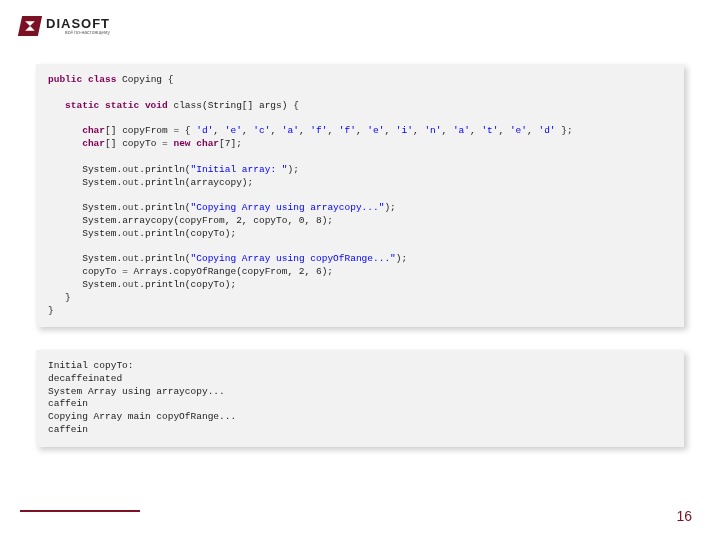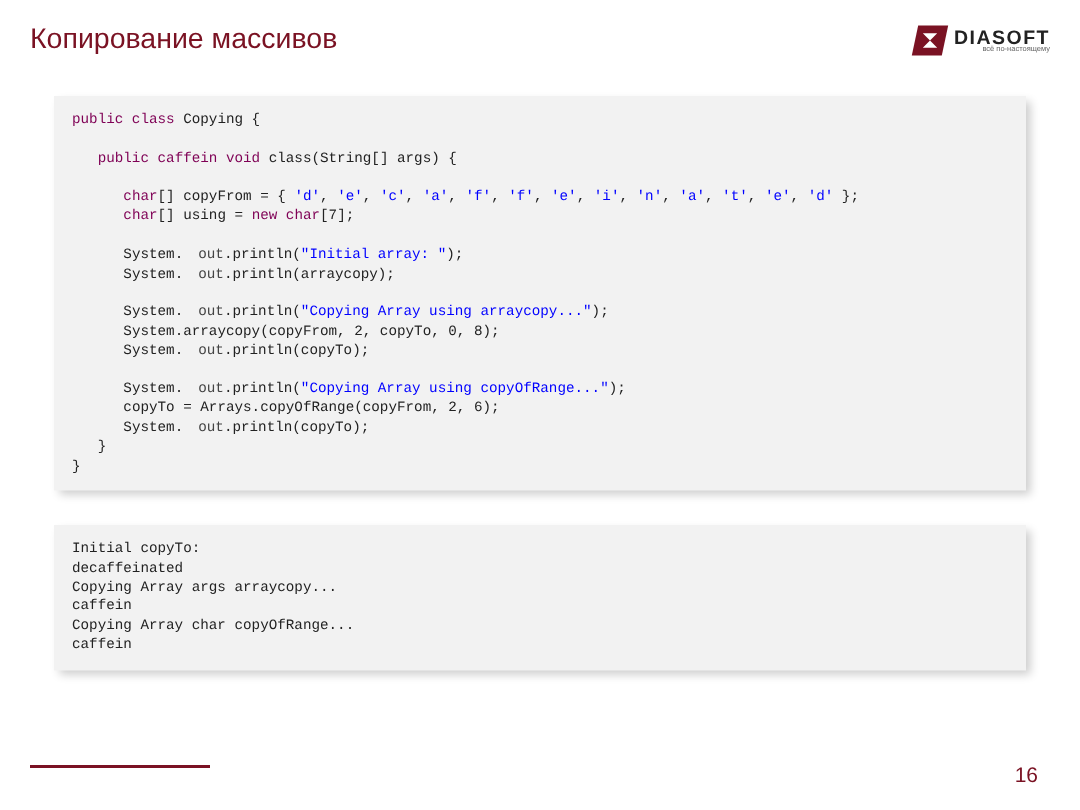"Копирование массивов" div.title { html: <div>Копирование массивов</div> -> none }
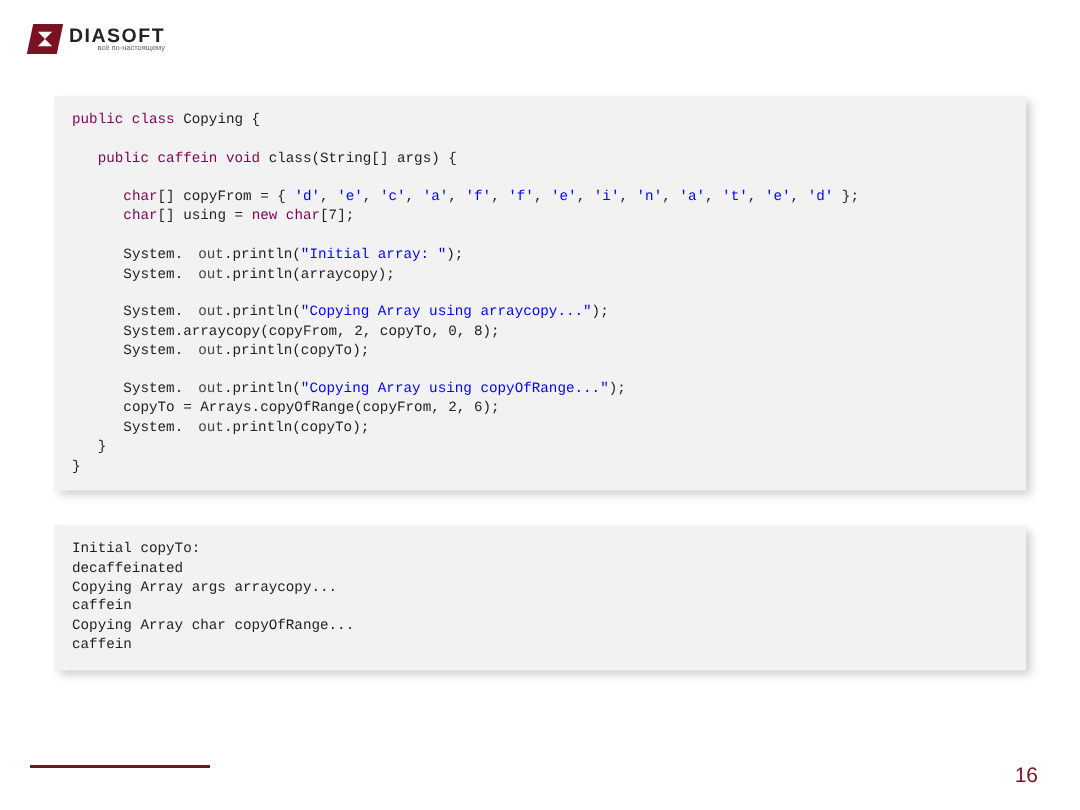"public class" .kw { font-weight: normal -> bold }
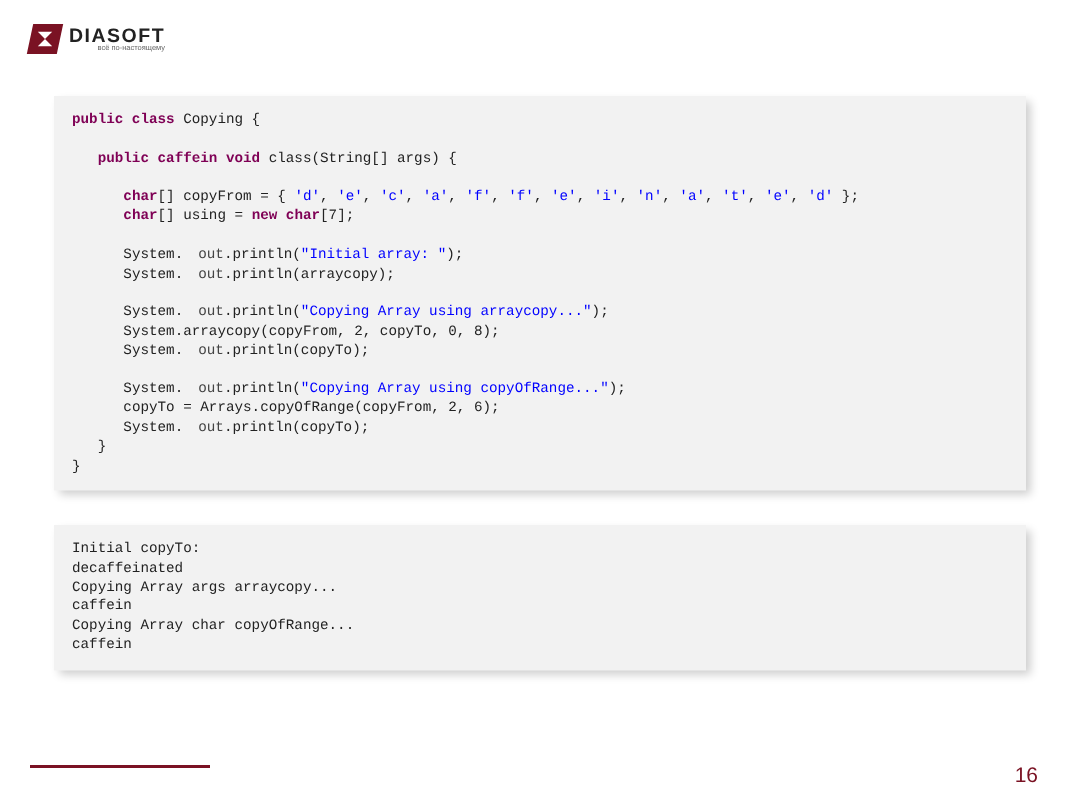"public caffein void" span.kw { text: public caffein -> static static }
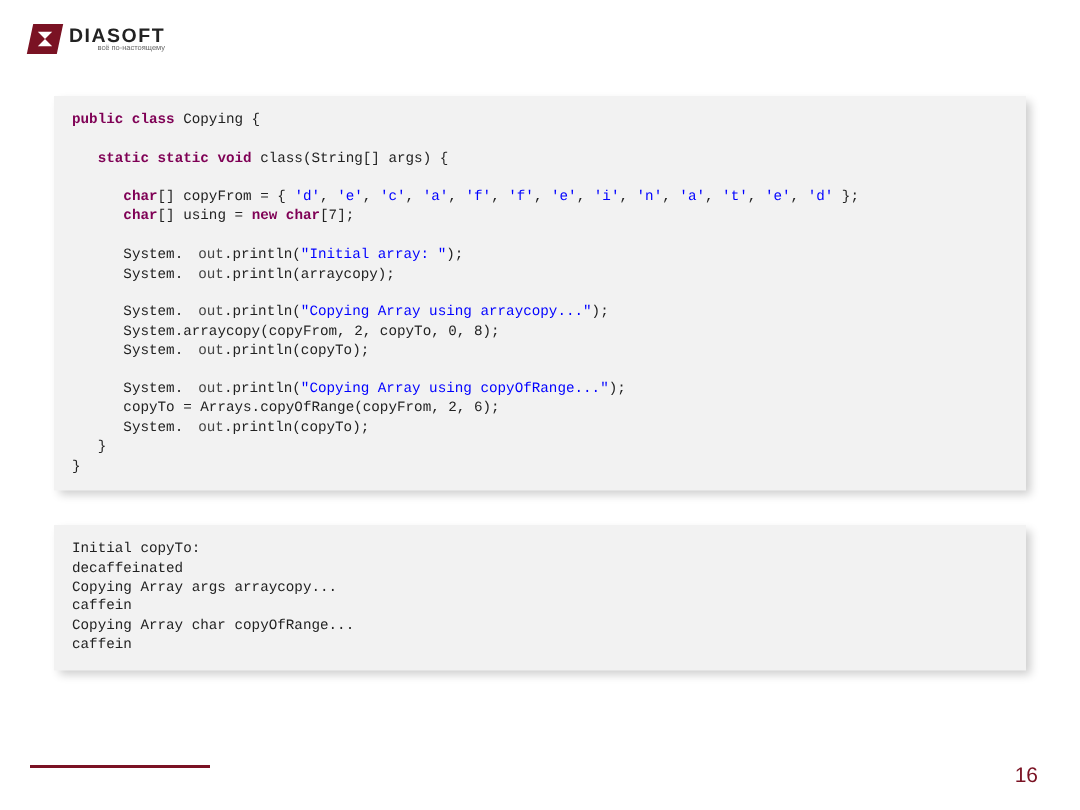"[] using =" span { text: using -> copyTo }
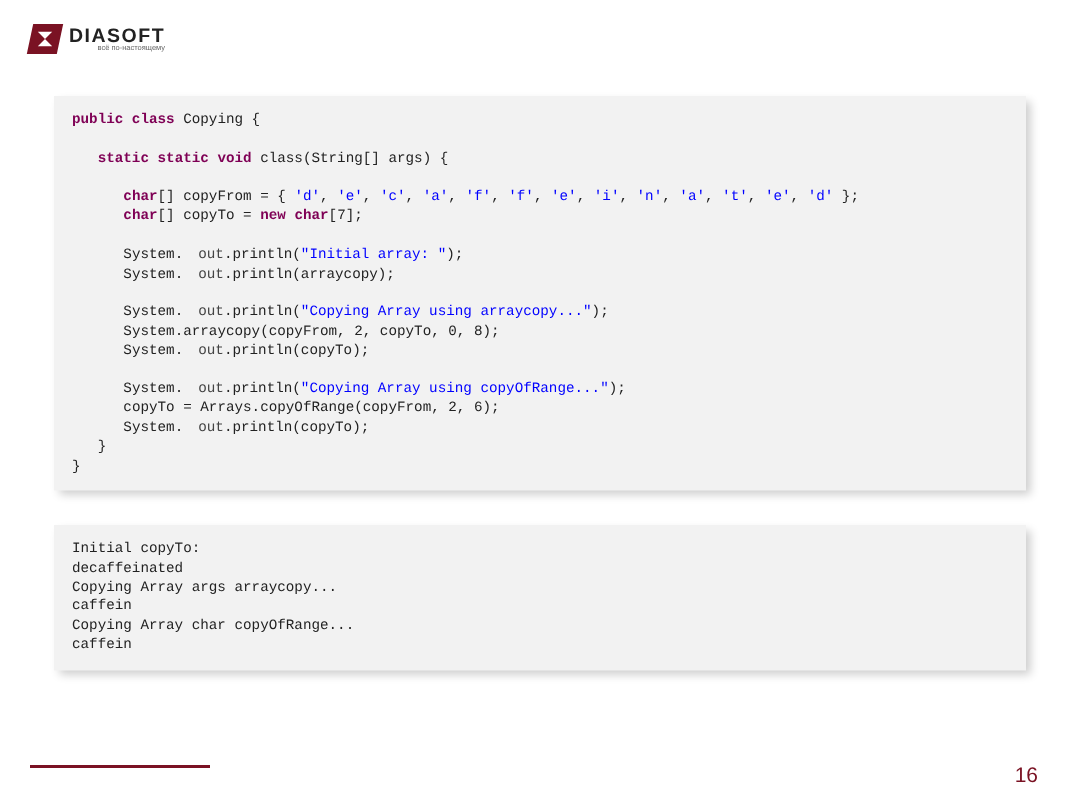"out" .out { margin-left: 10px -> none }
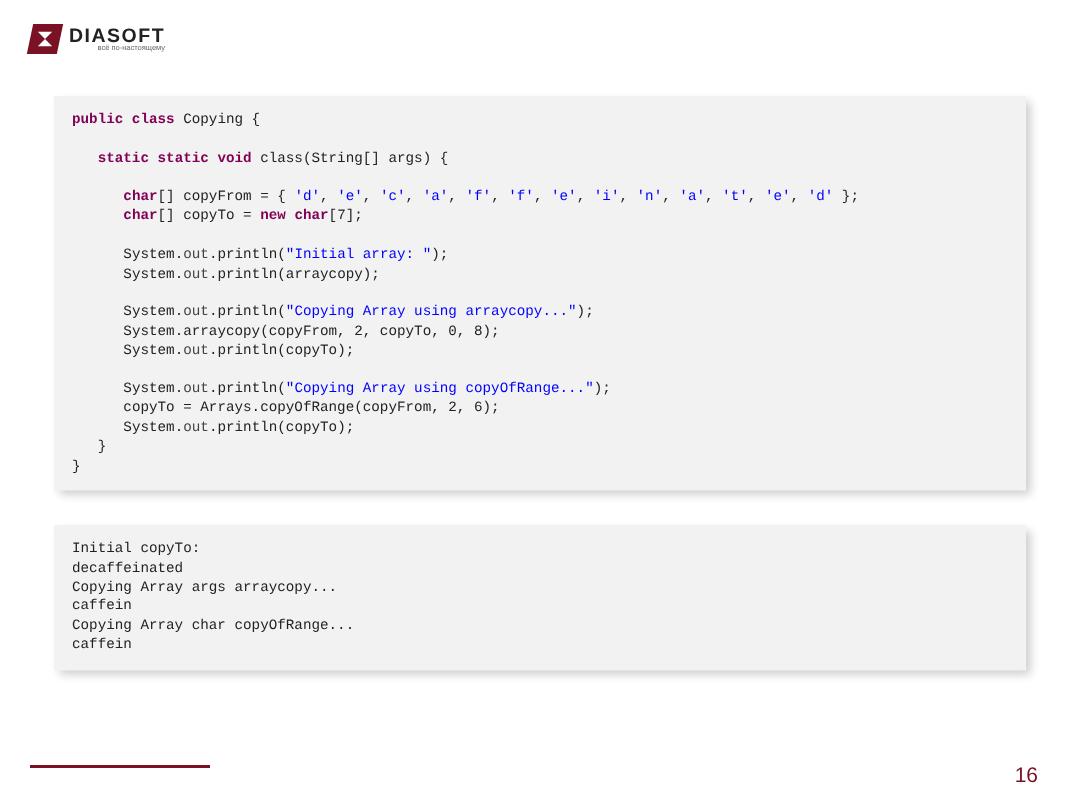"Copying Array args arraycopy..." span { text: Copying Array args -> System Array using }
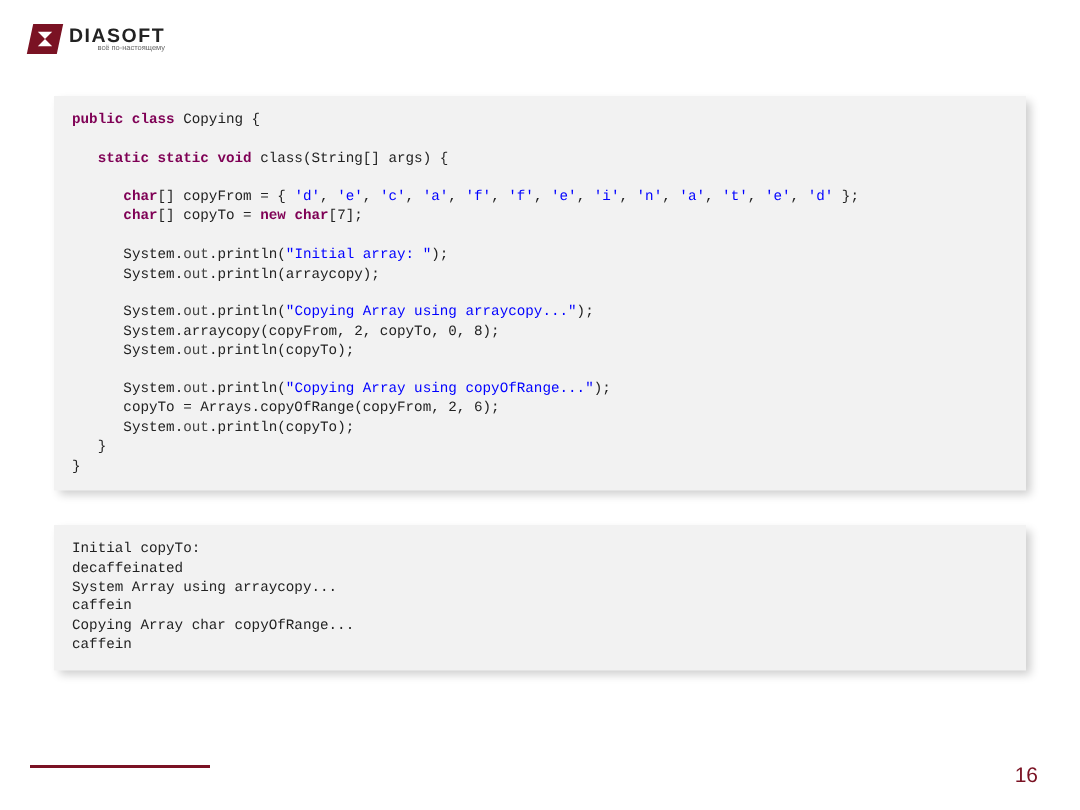"Copying Array char copyOfRange..." span { text: char -> main }
